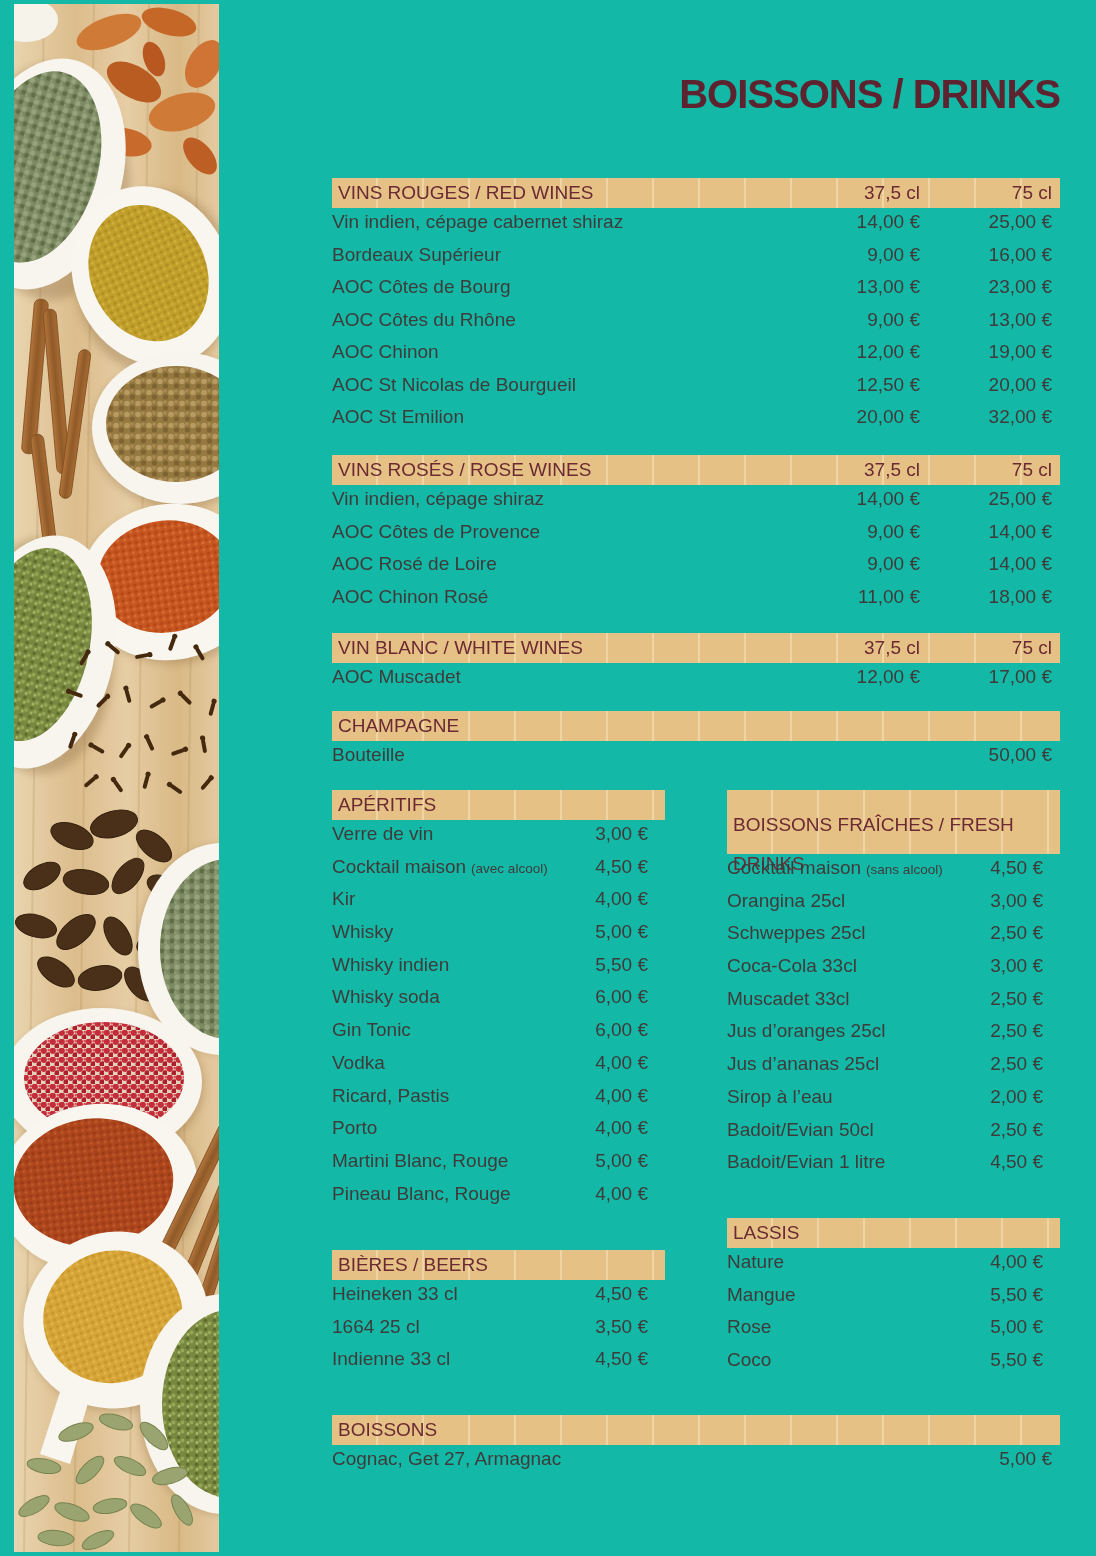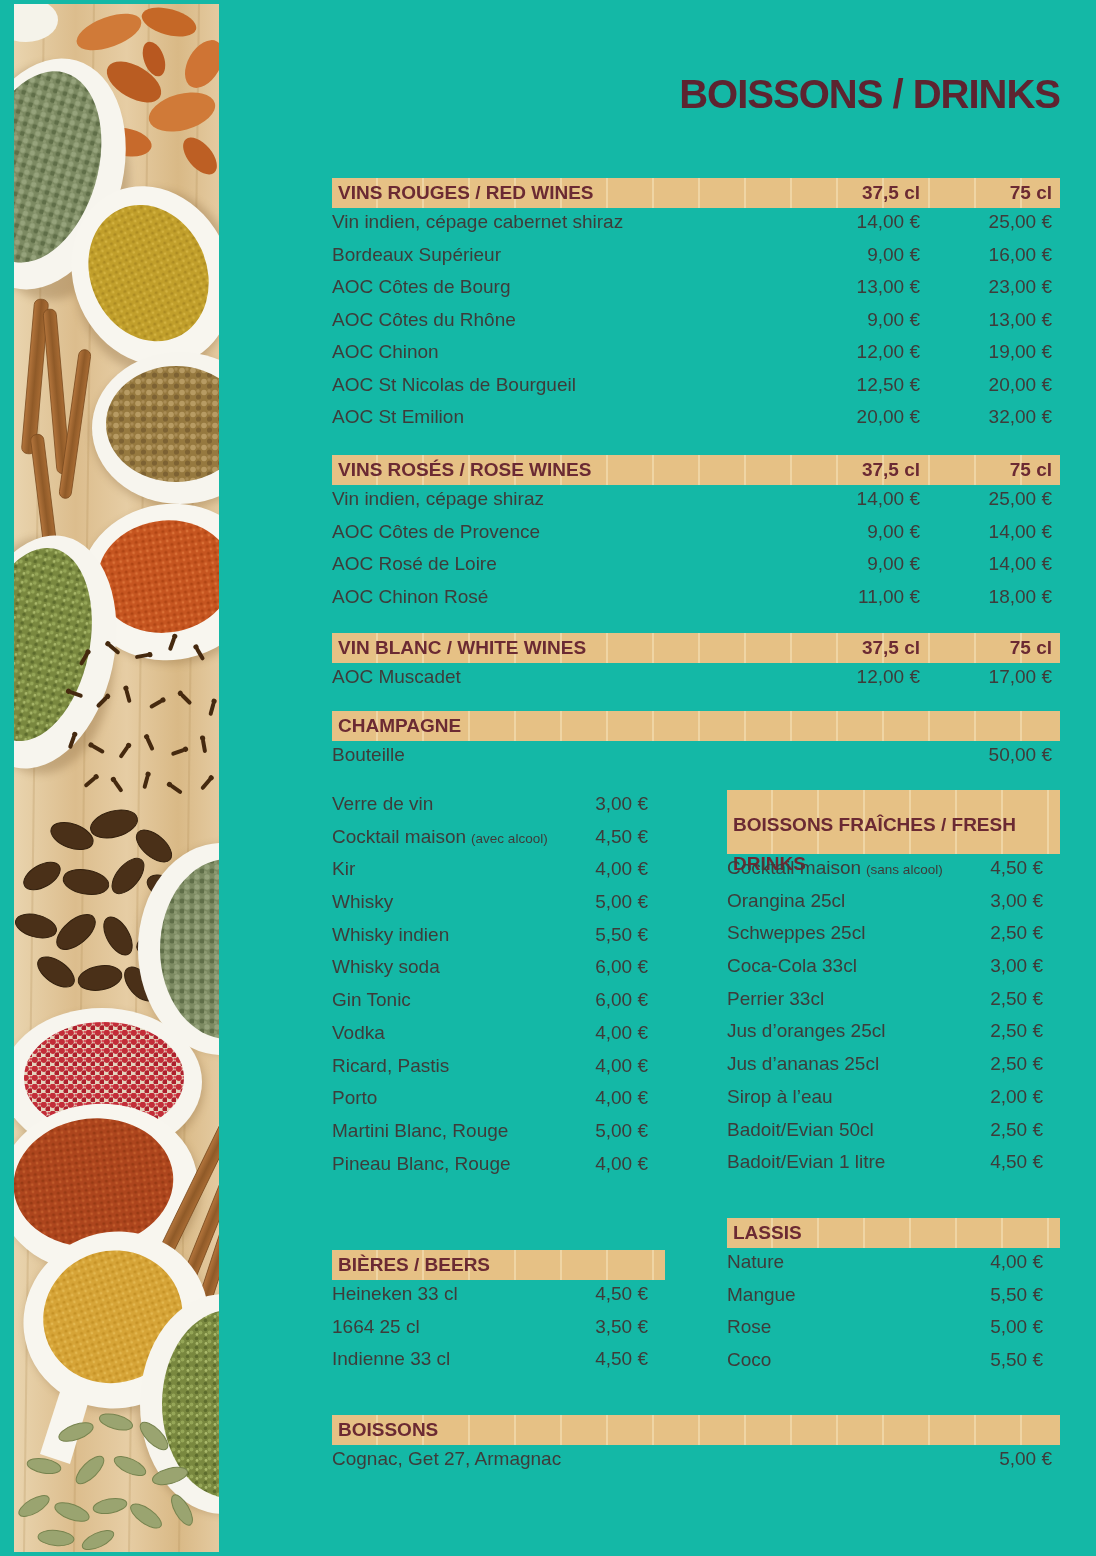"VINS ROUGES / RED WINES" .bar { font-weight: bold -> normal }
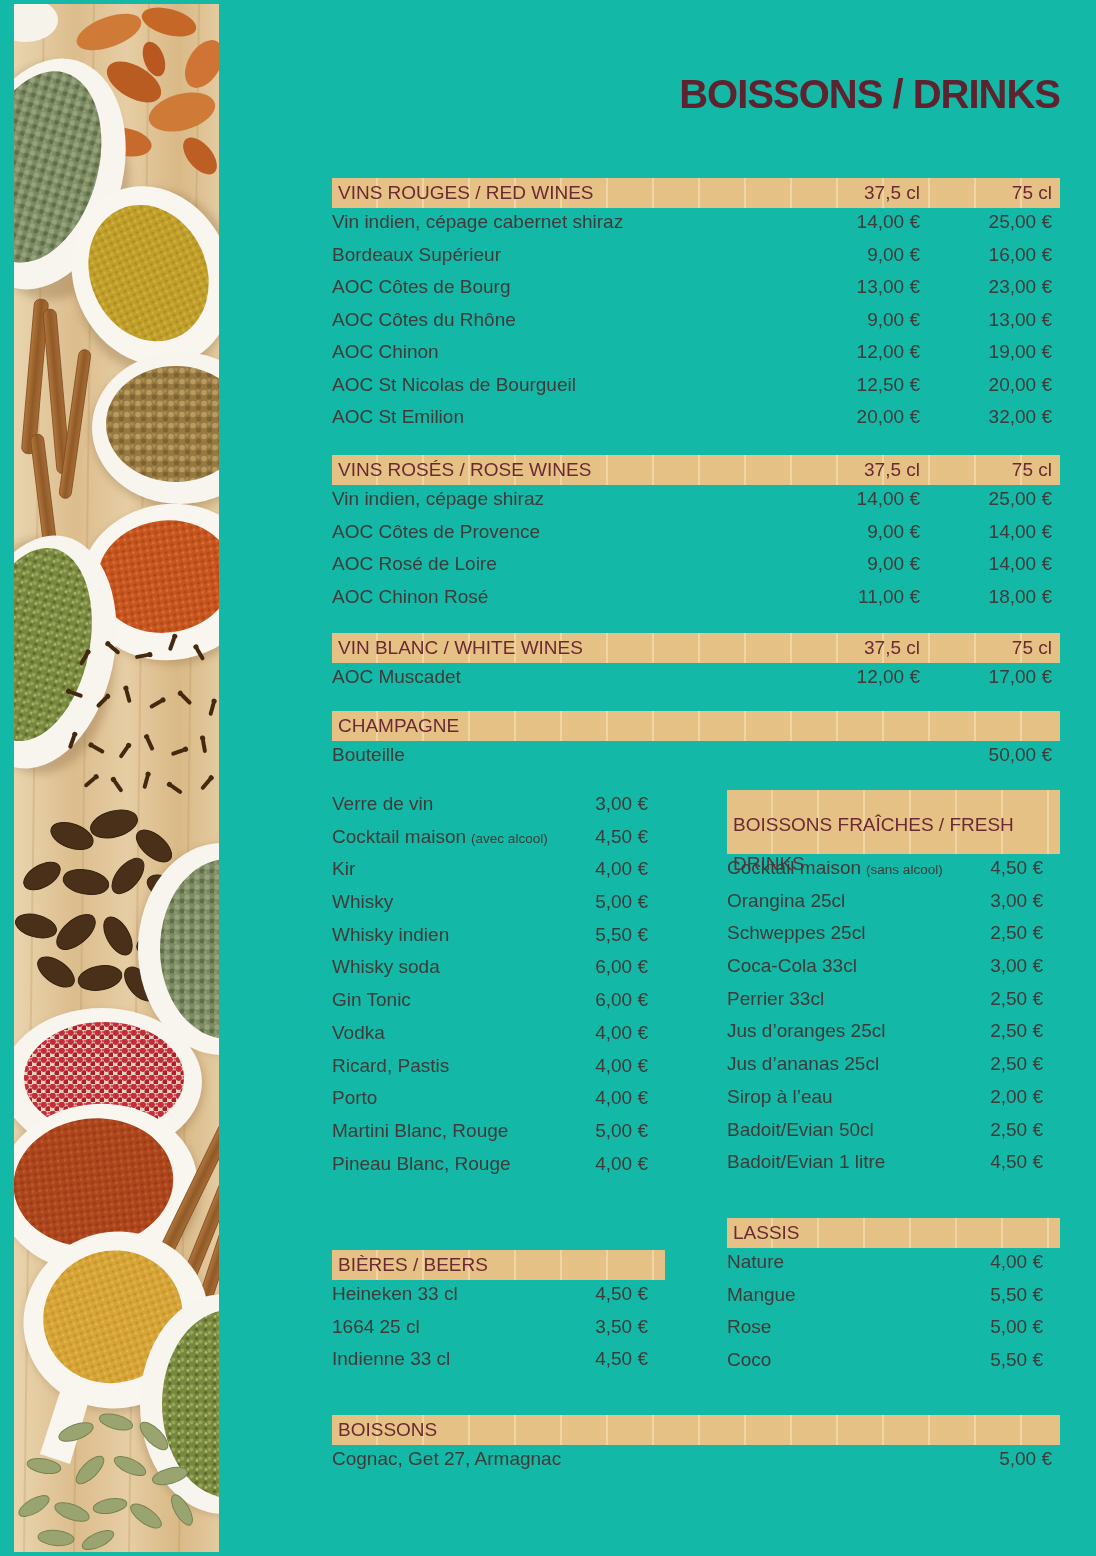"APÉRITIFS" div.bar { html: none -> <div> <span>APÉRITIFS</span> </div> }
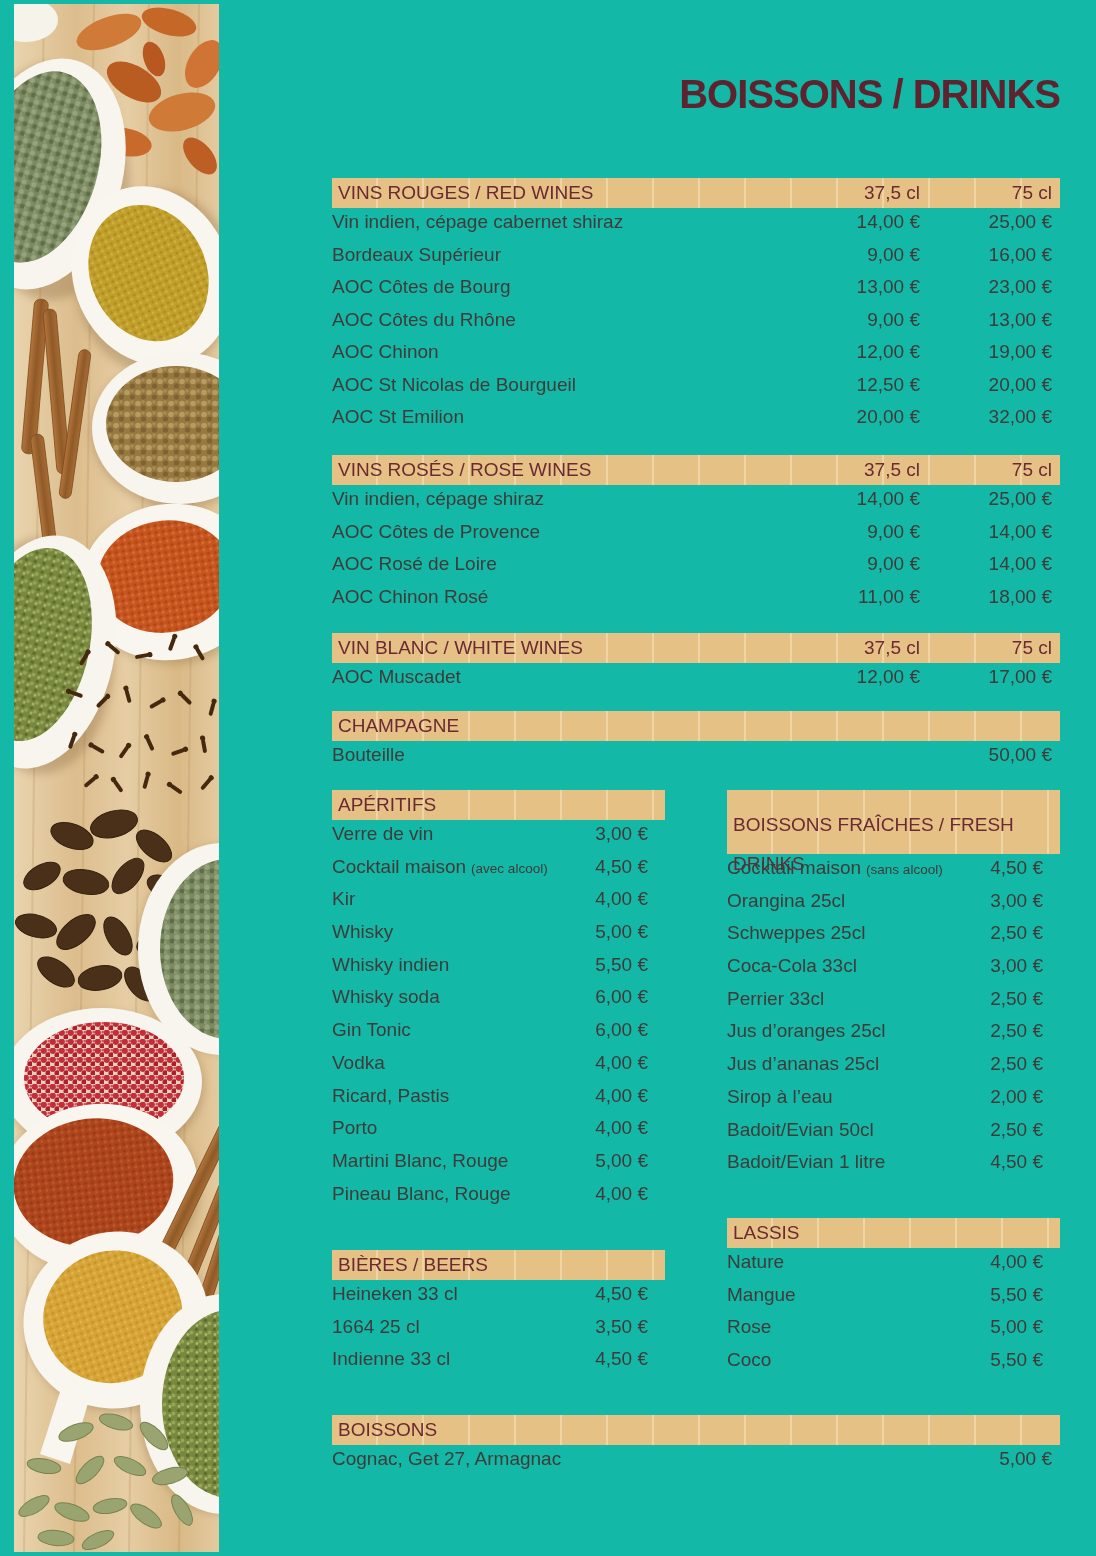"Perrier 33cl" span { text: Perrier -> Muscadet }
